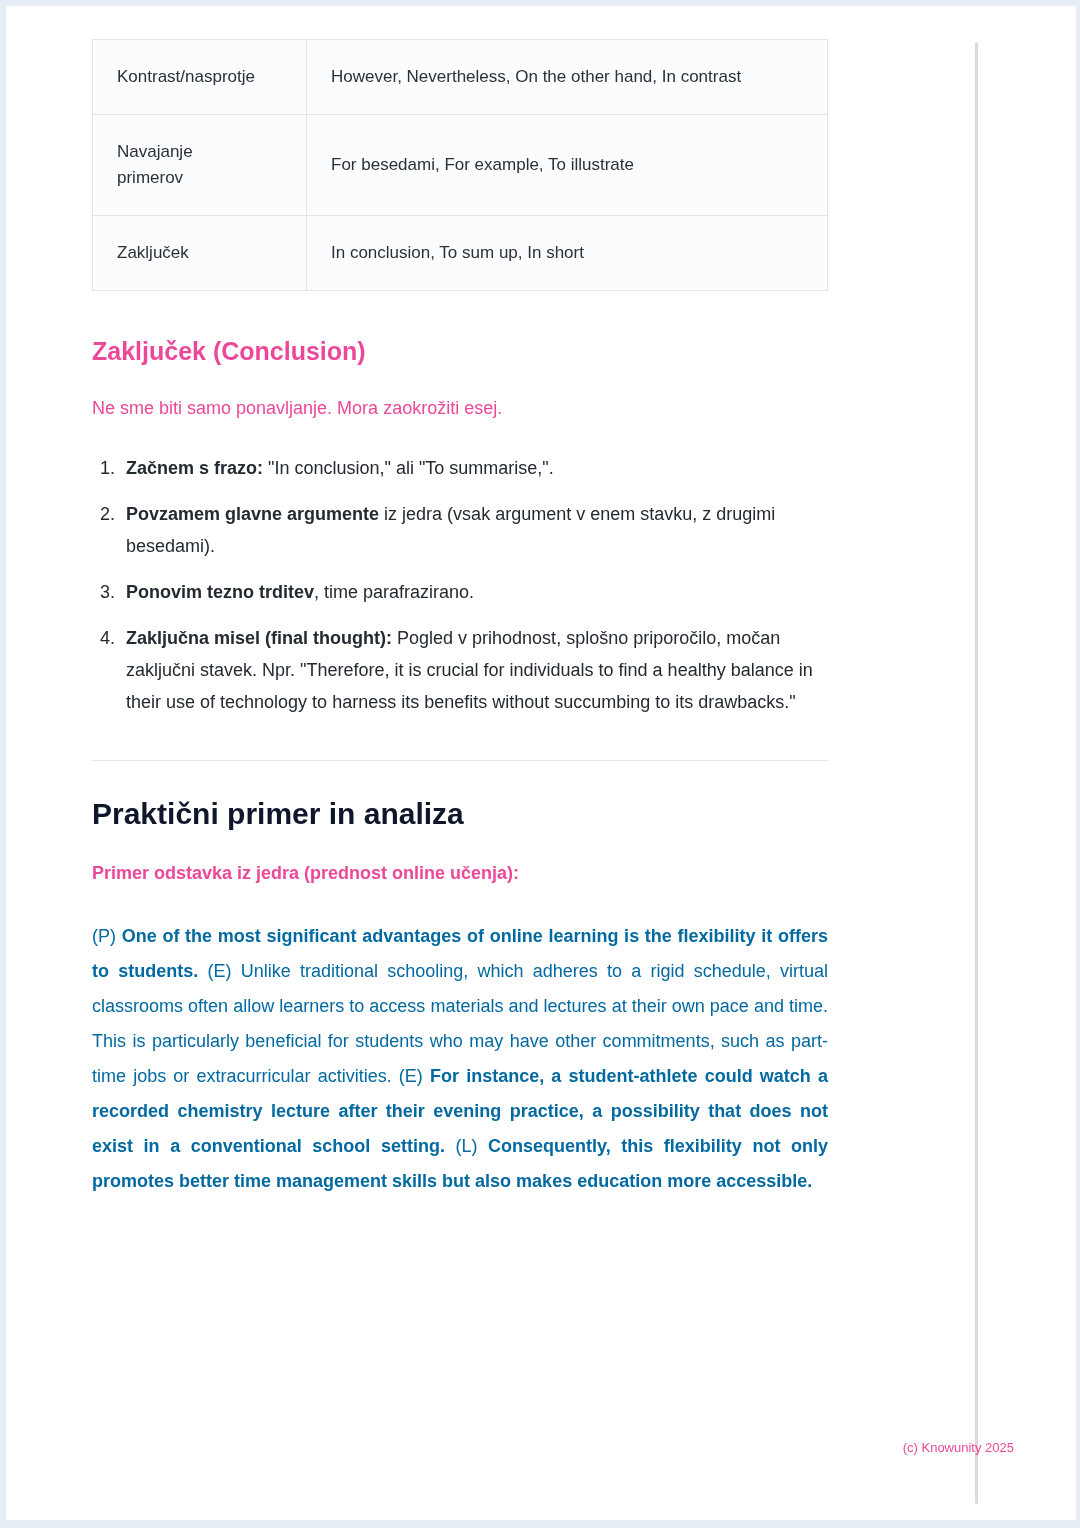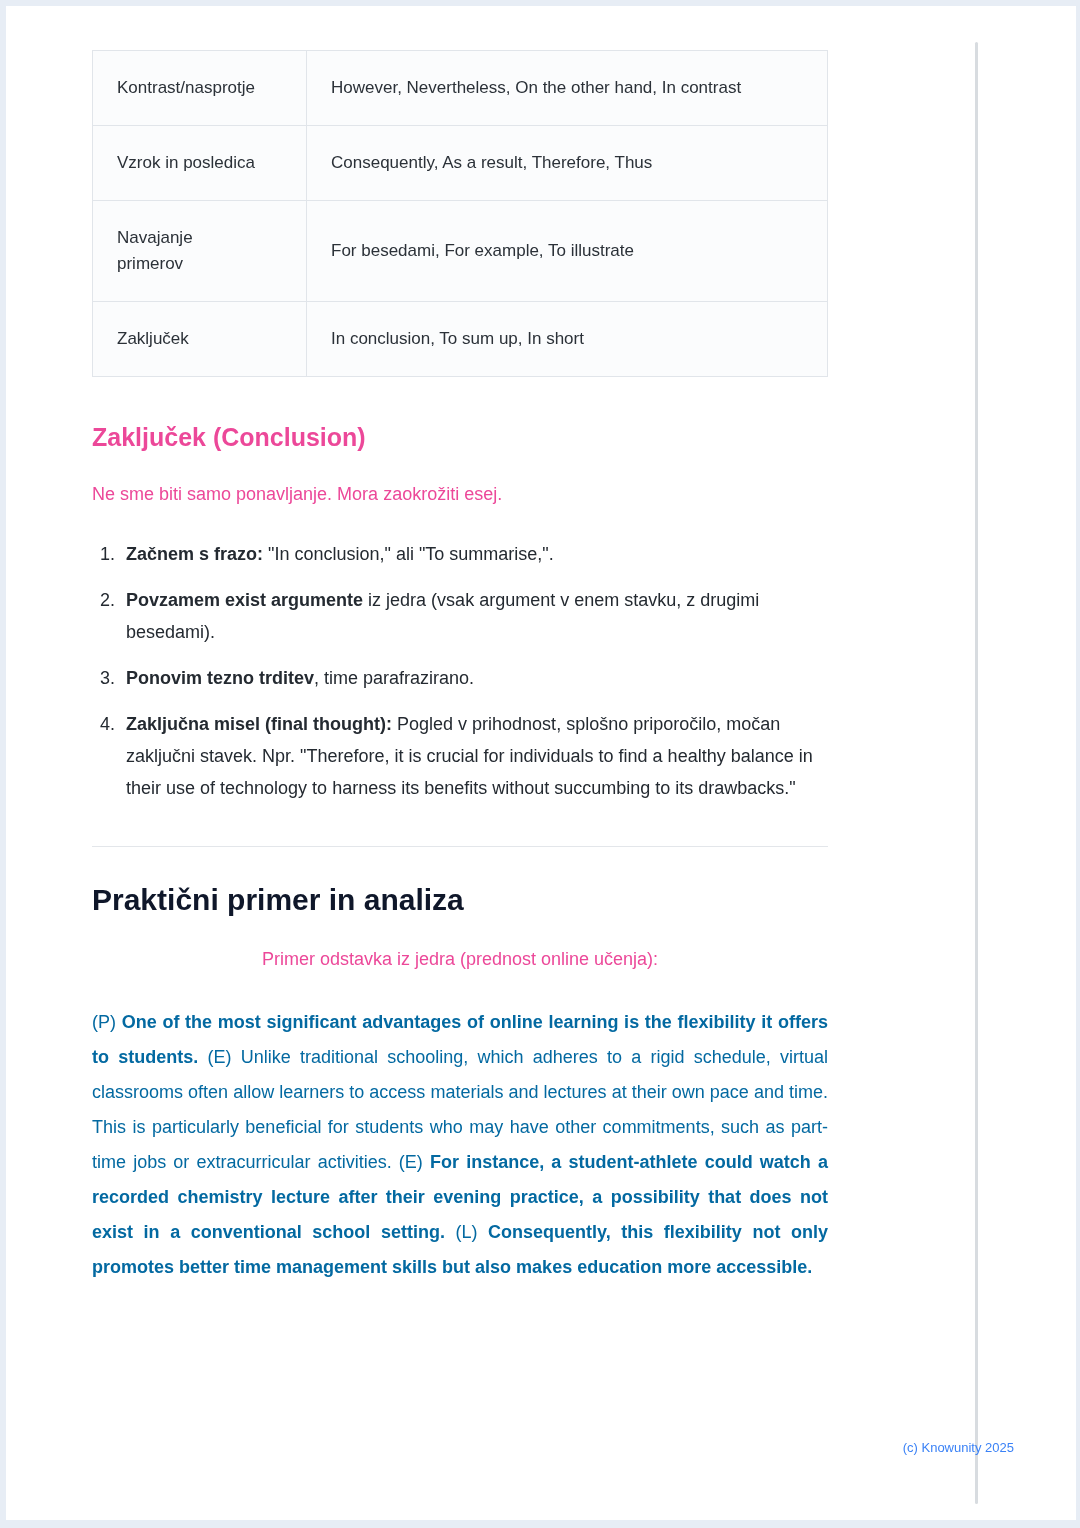"Kontrast/nasprotje" .content { top: 12px -> 1px }
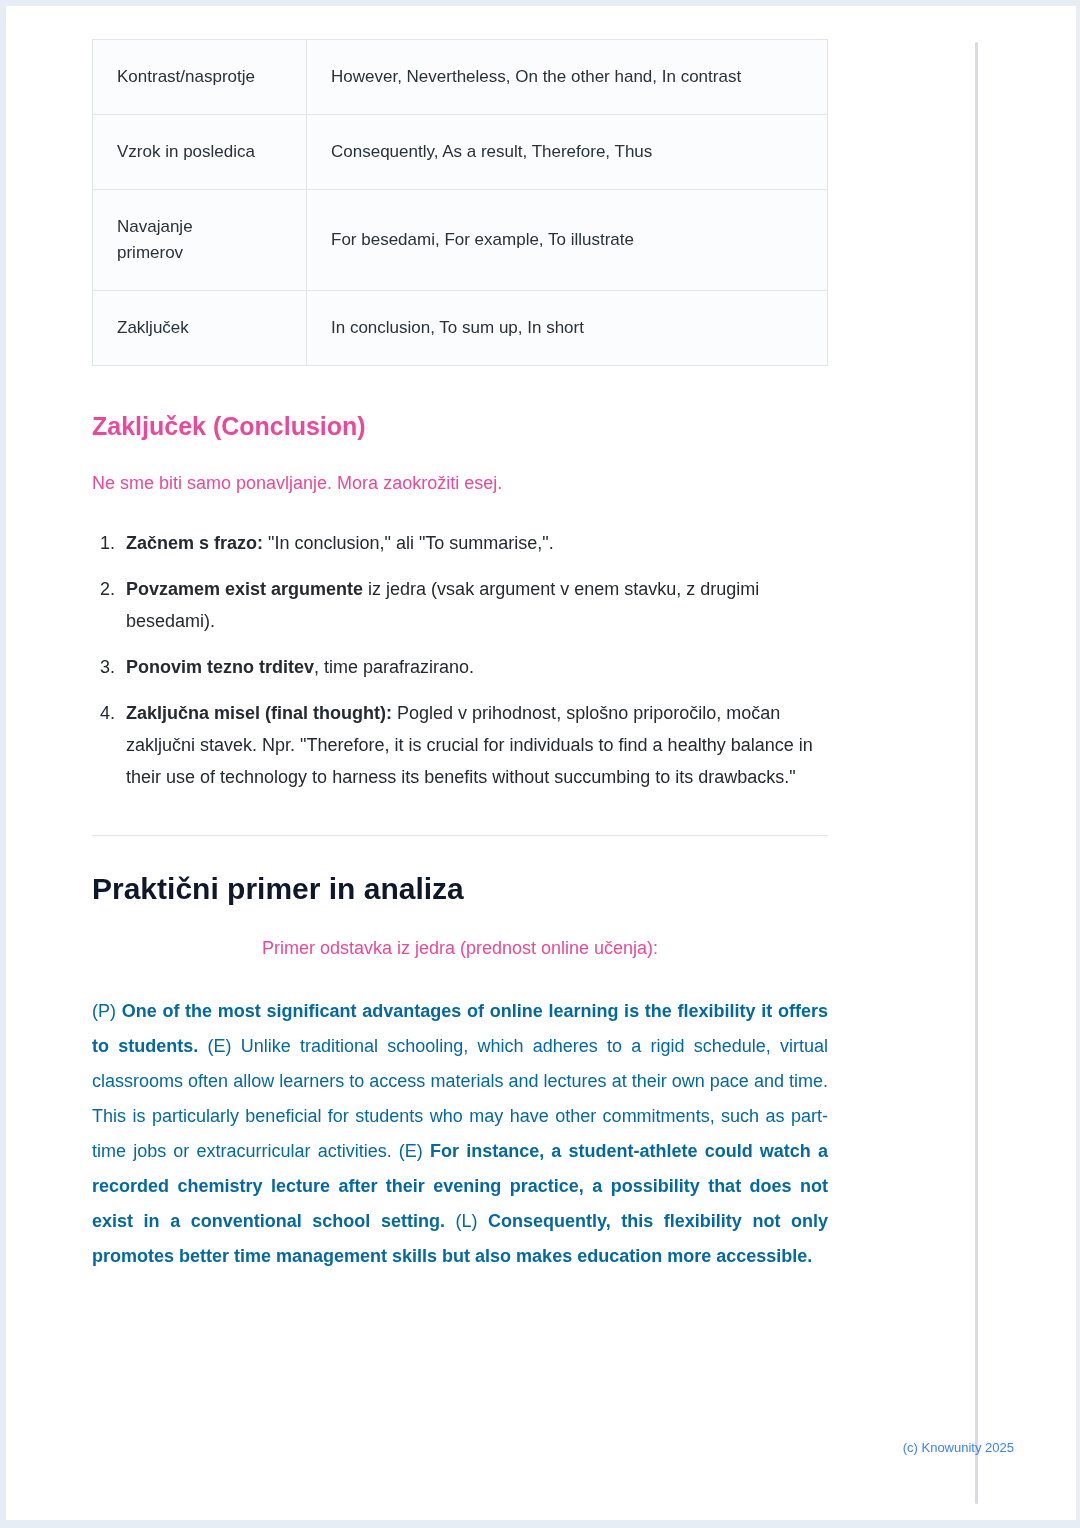"Vzrok in posledica" tr { html: <tr> <td><span>Vzrok in posledica</span></td> <td>Consequently, As a result, Therefore, Thus</td> </tr> -> none }
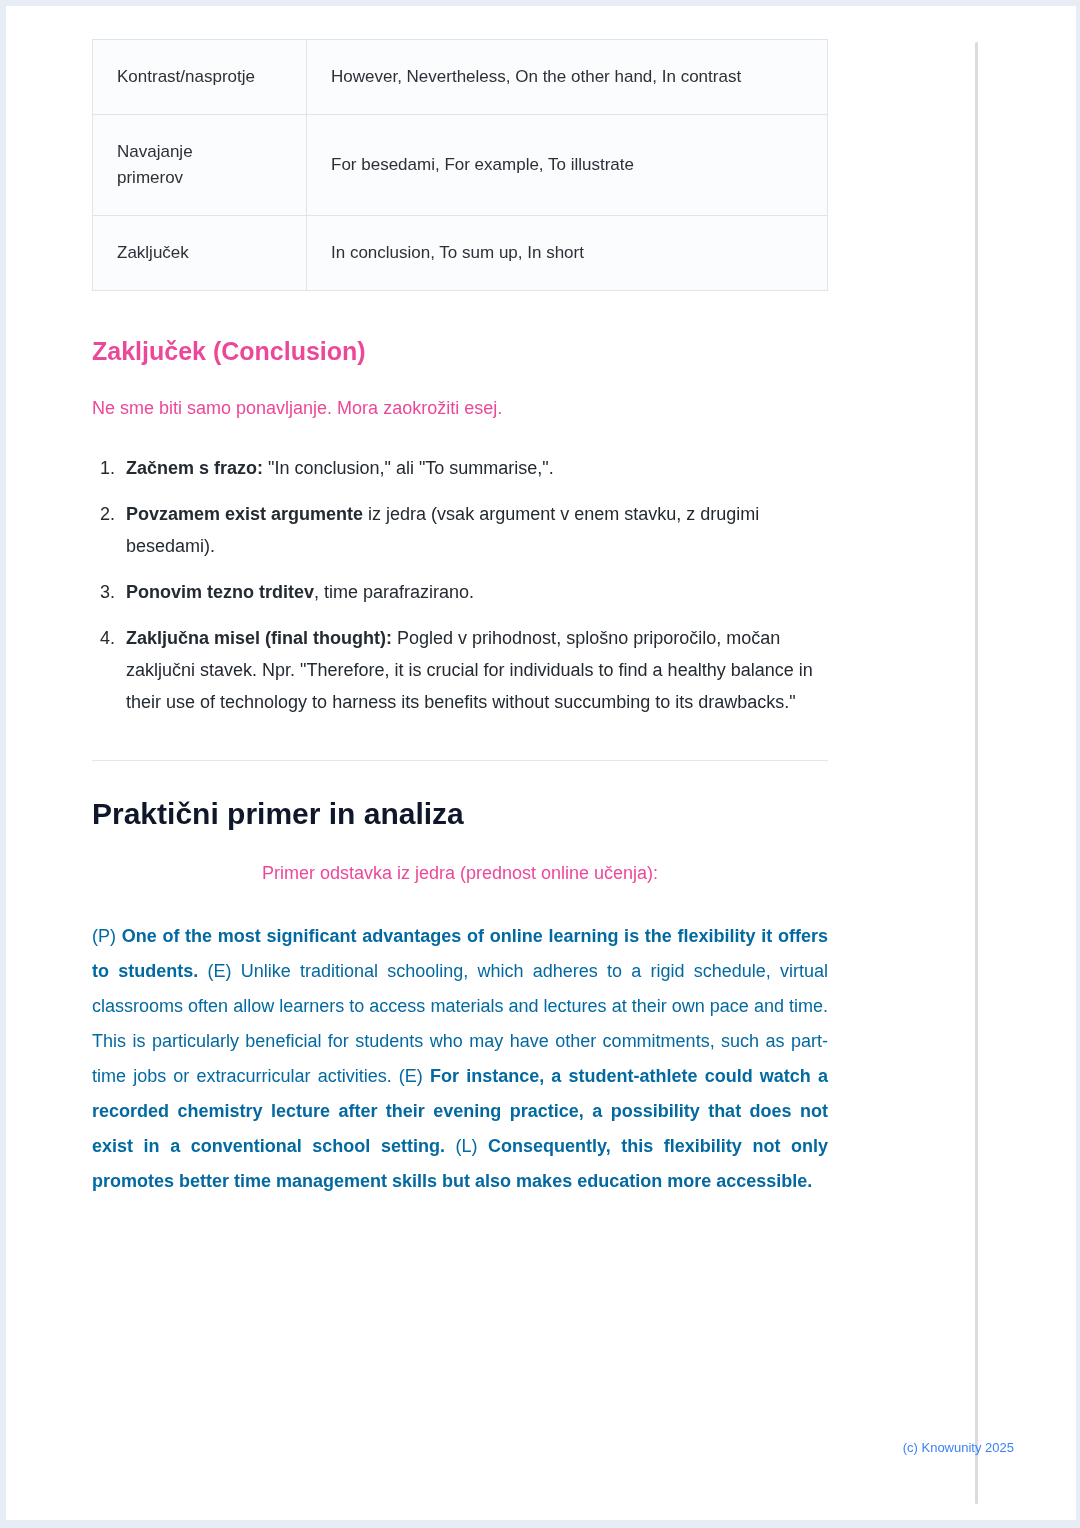"Povzamem exist argumente" span.b { text: exist -> glavne }
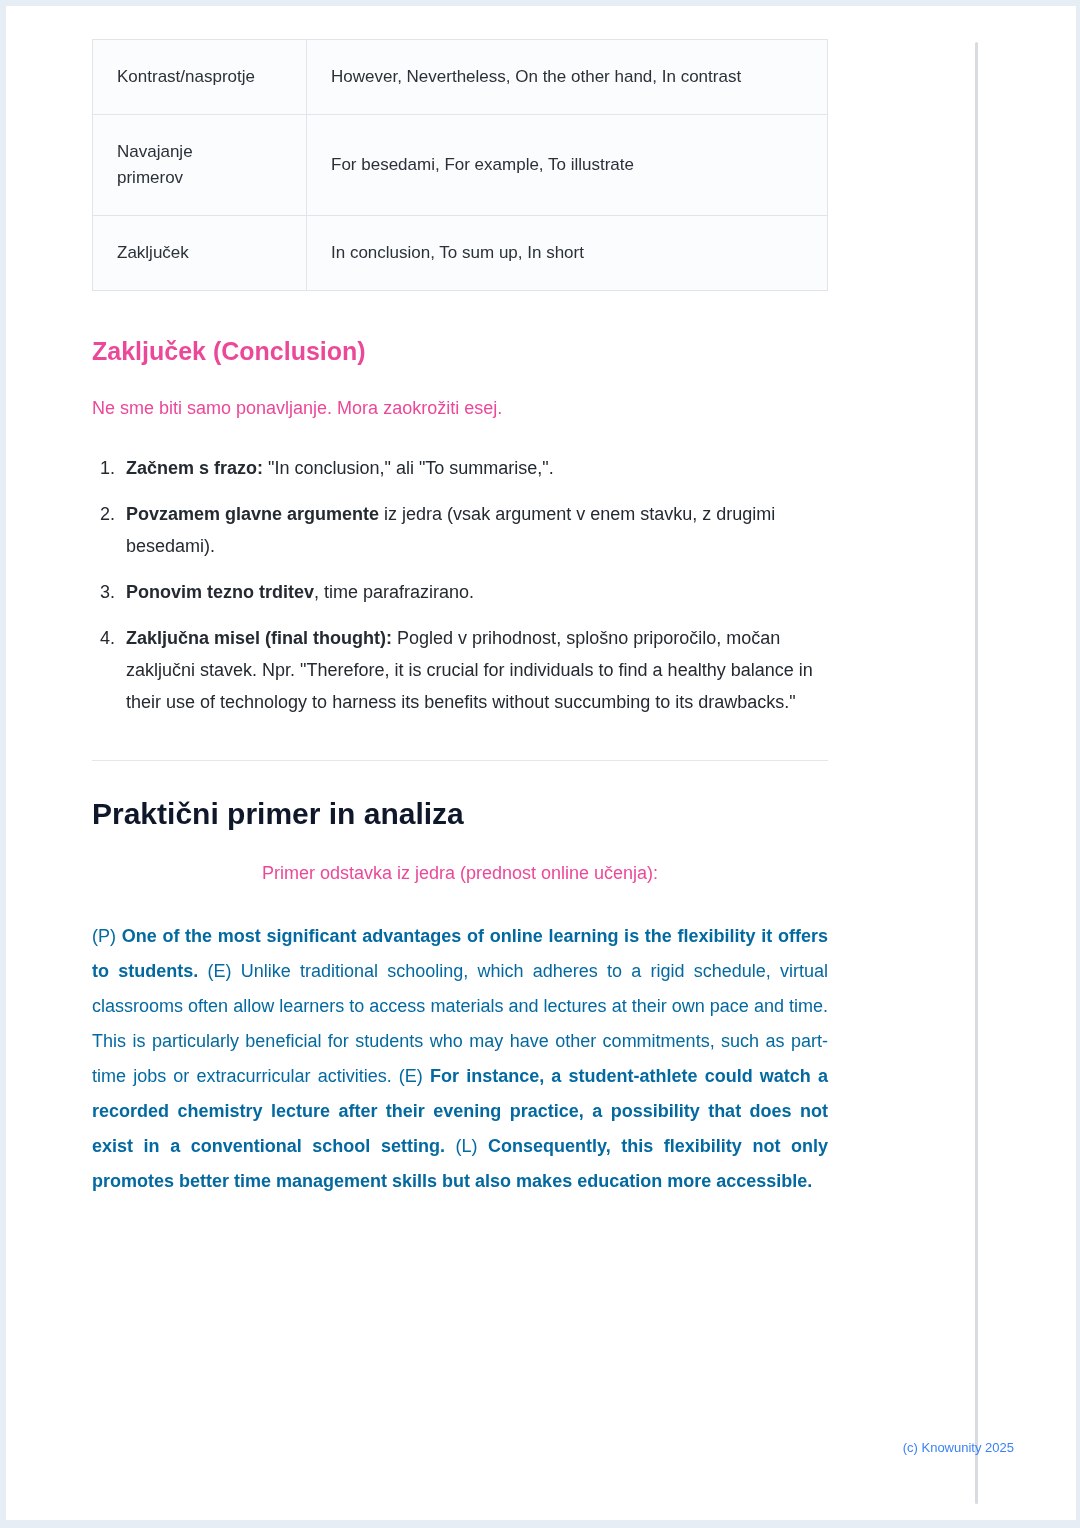"Primer odstavka iz jedra (prednost" p.bold-line { font-weight: 400 -> 700; text-align: center -> none }
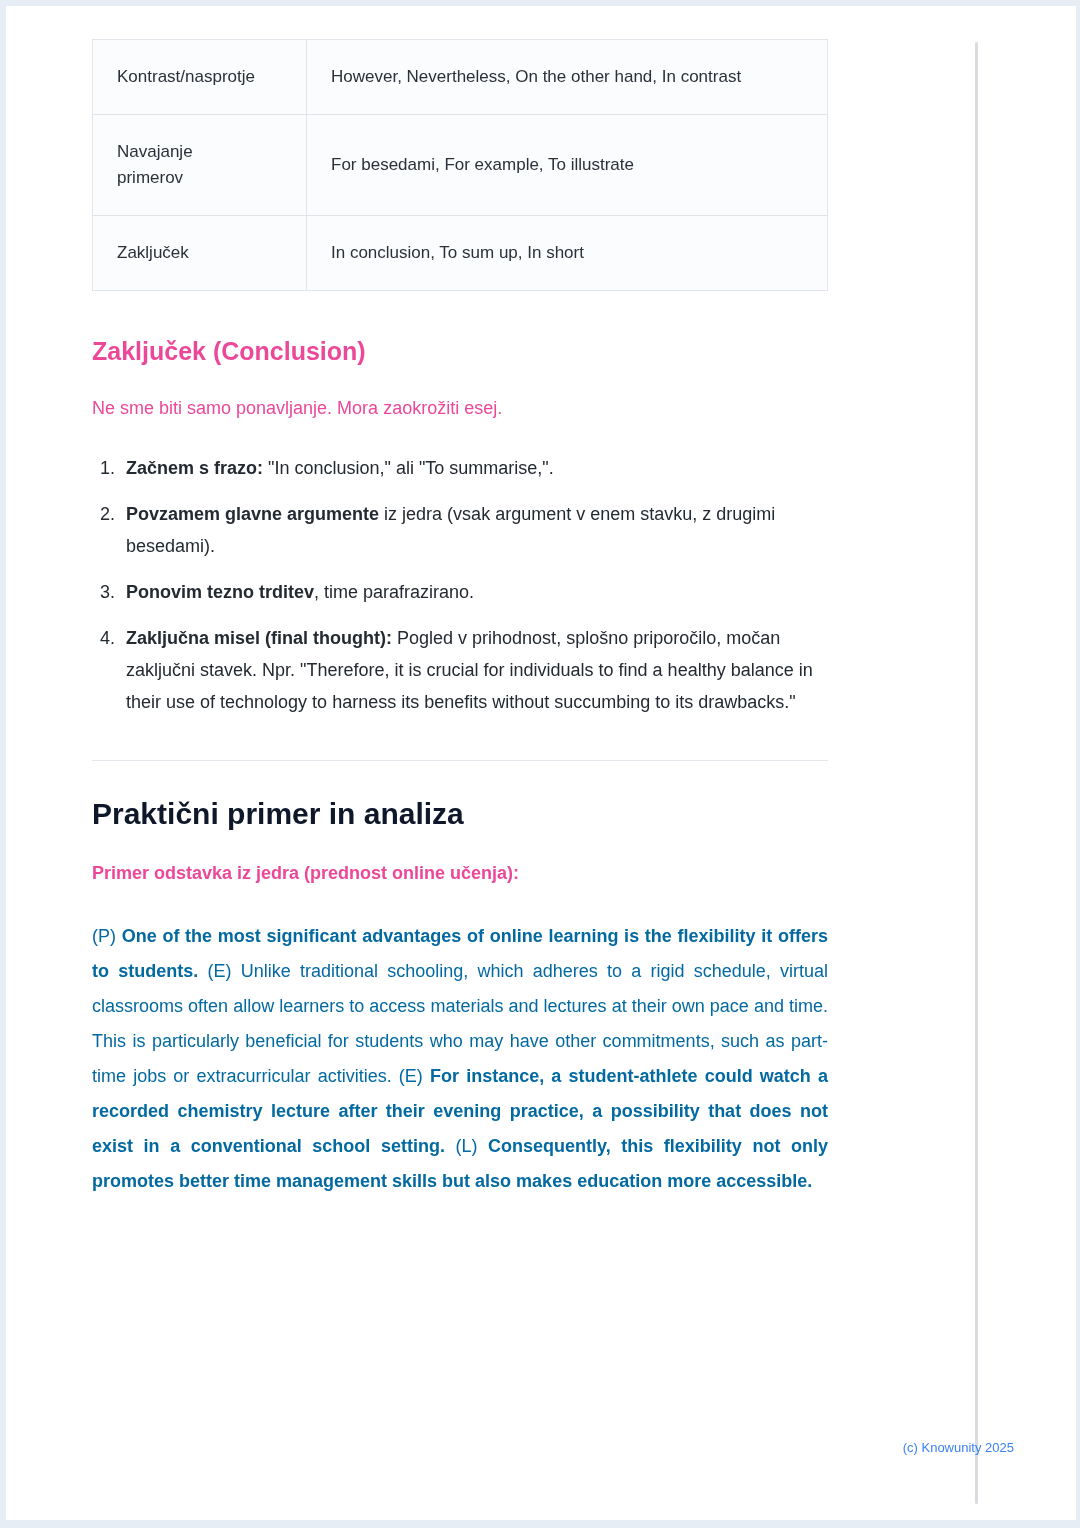"(c) Knowunity 2025" .watermark { color: #3b82f6 -> #ec4899 }
